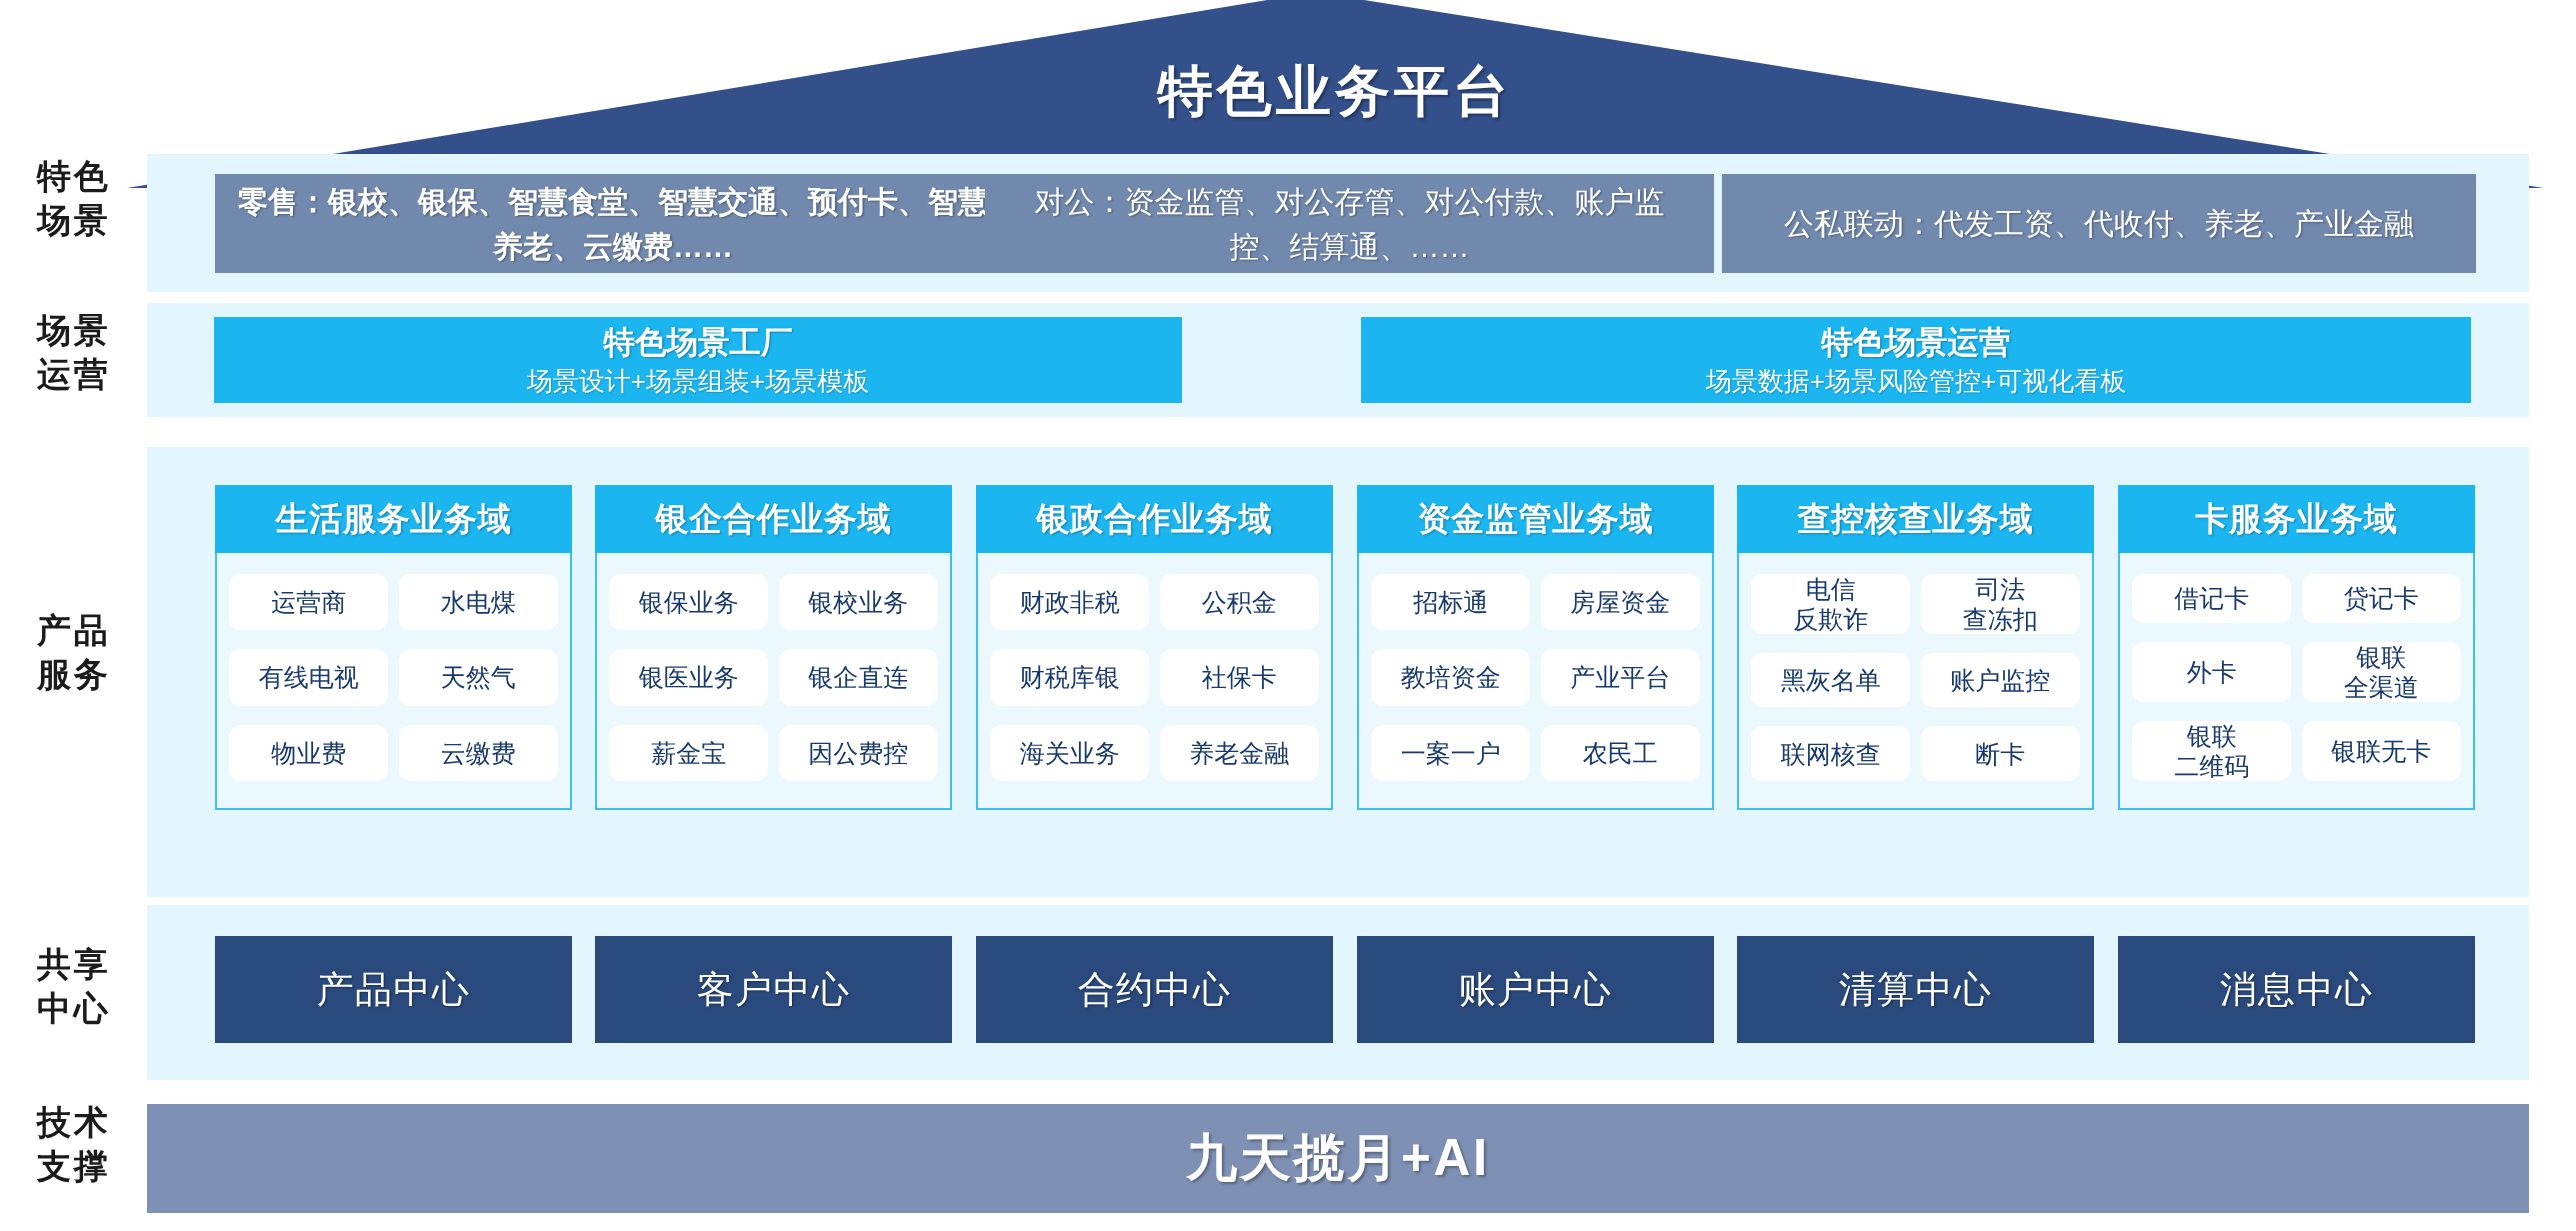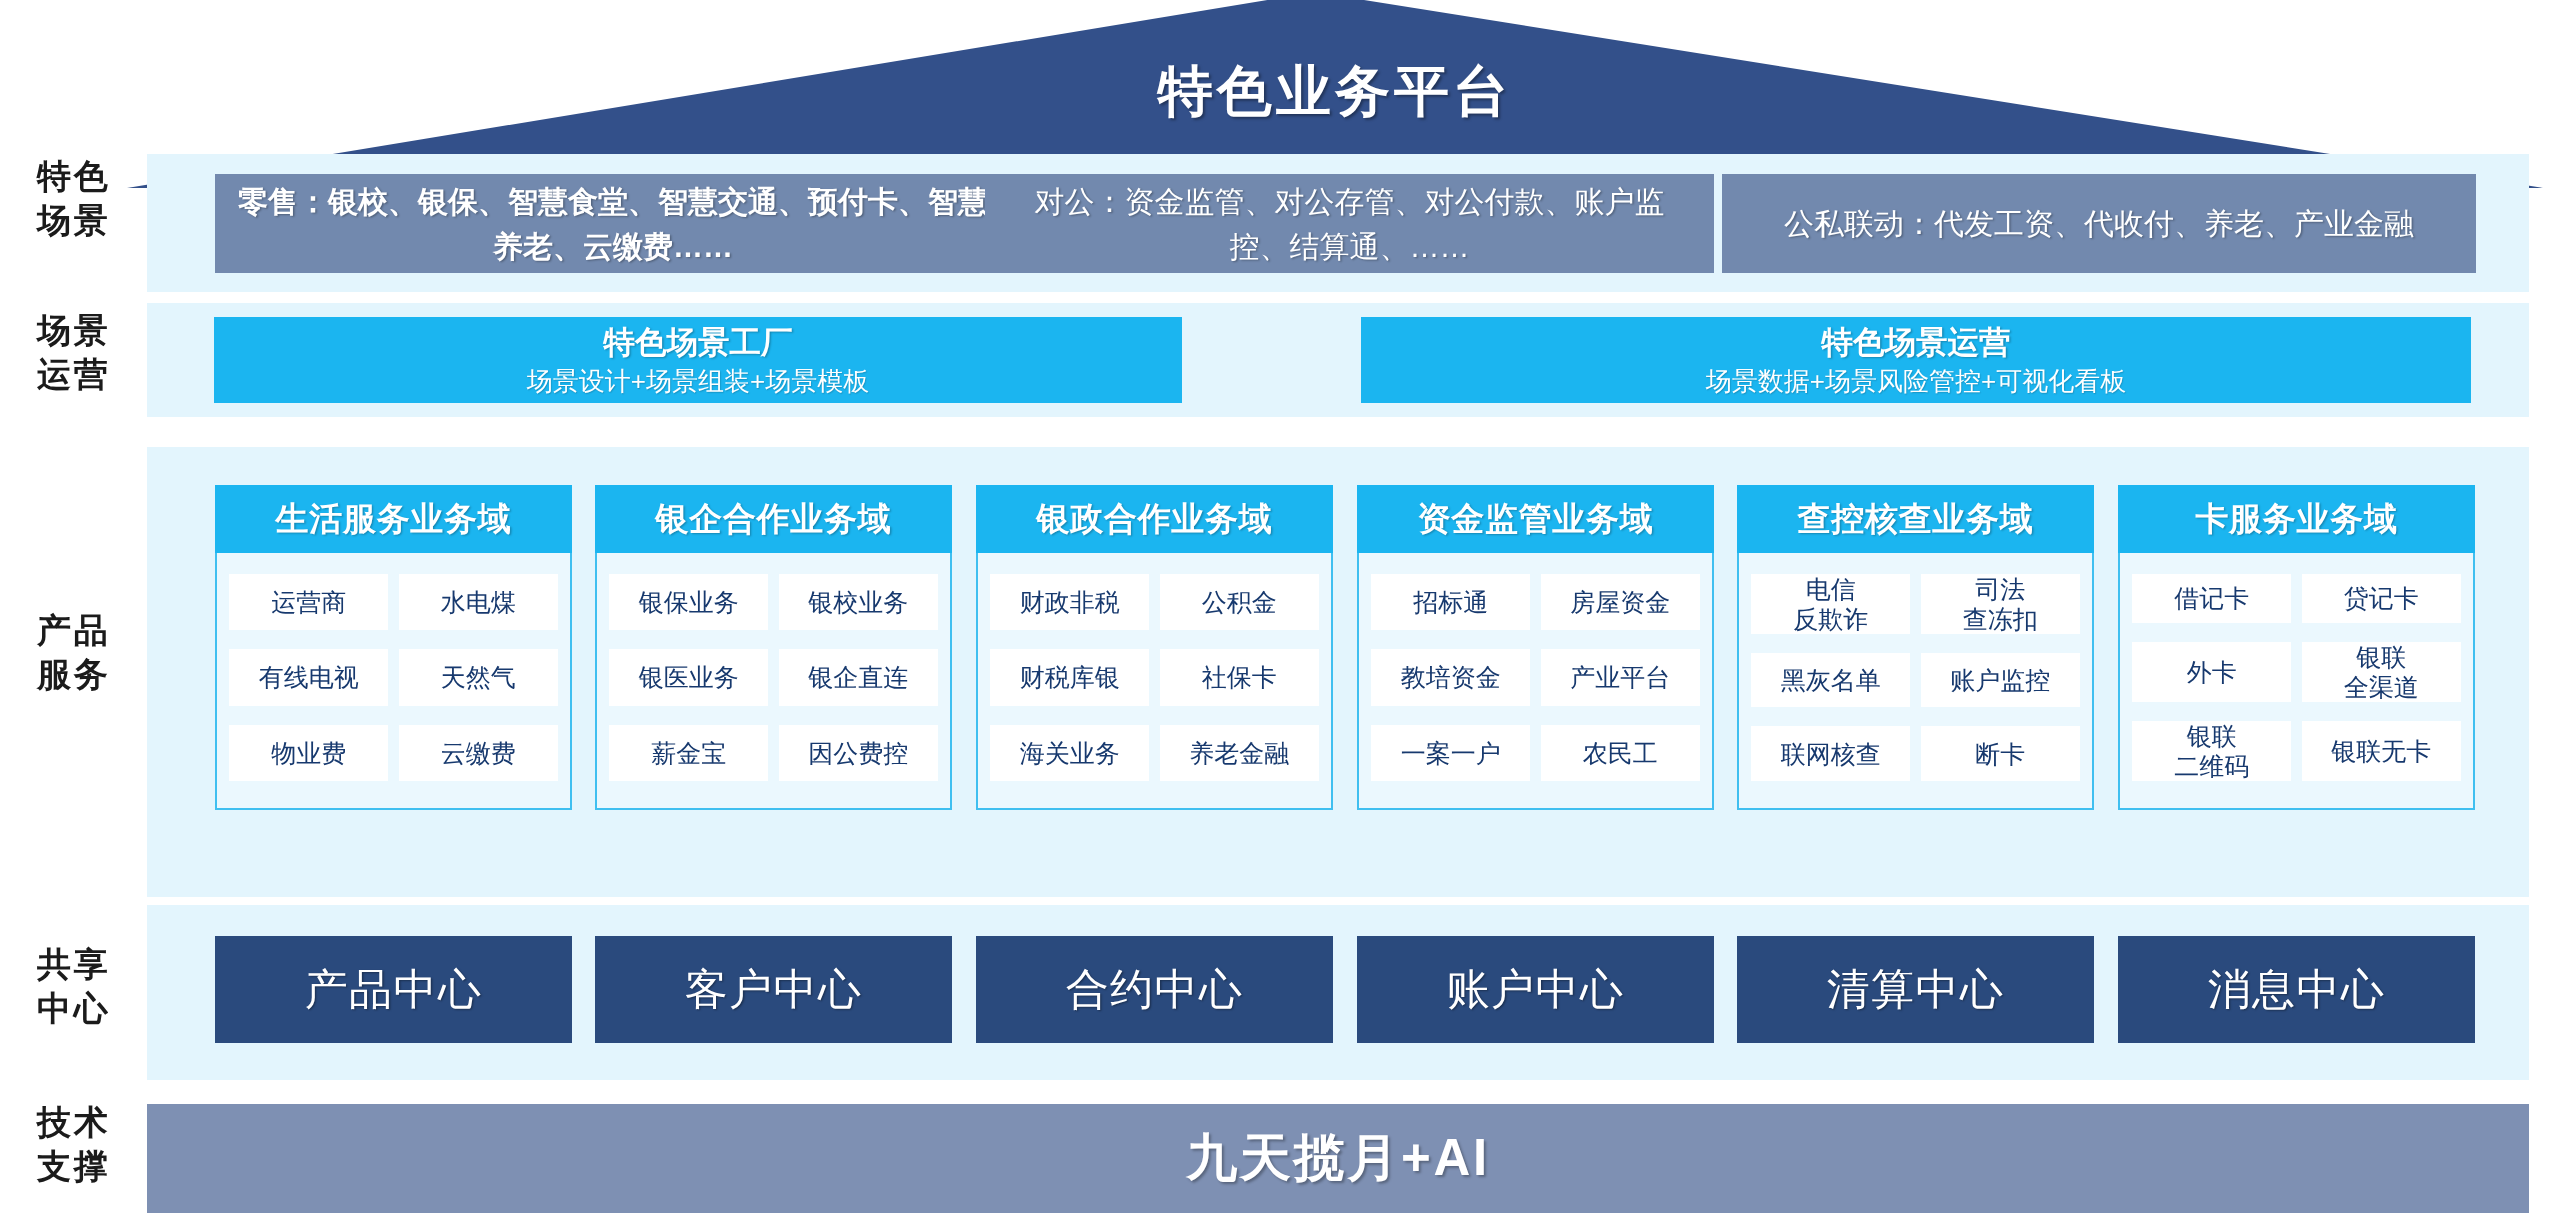"运营商" .cell { border-radius: none -> 12px }
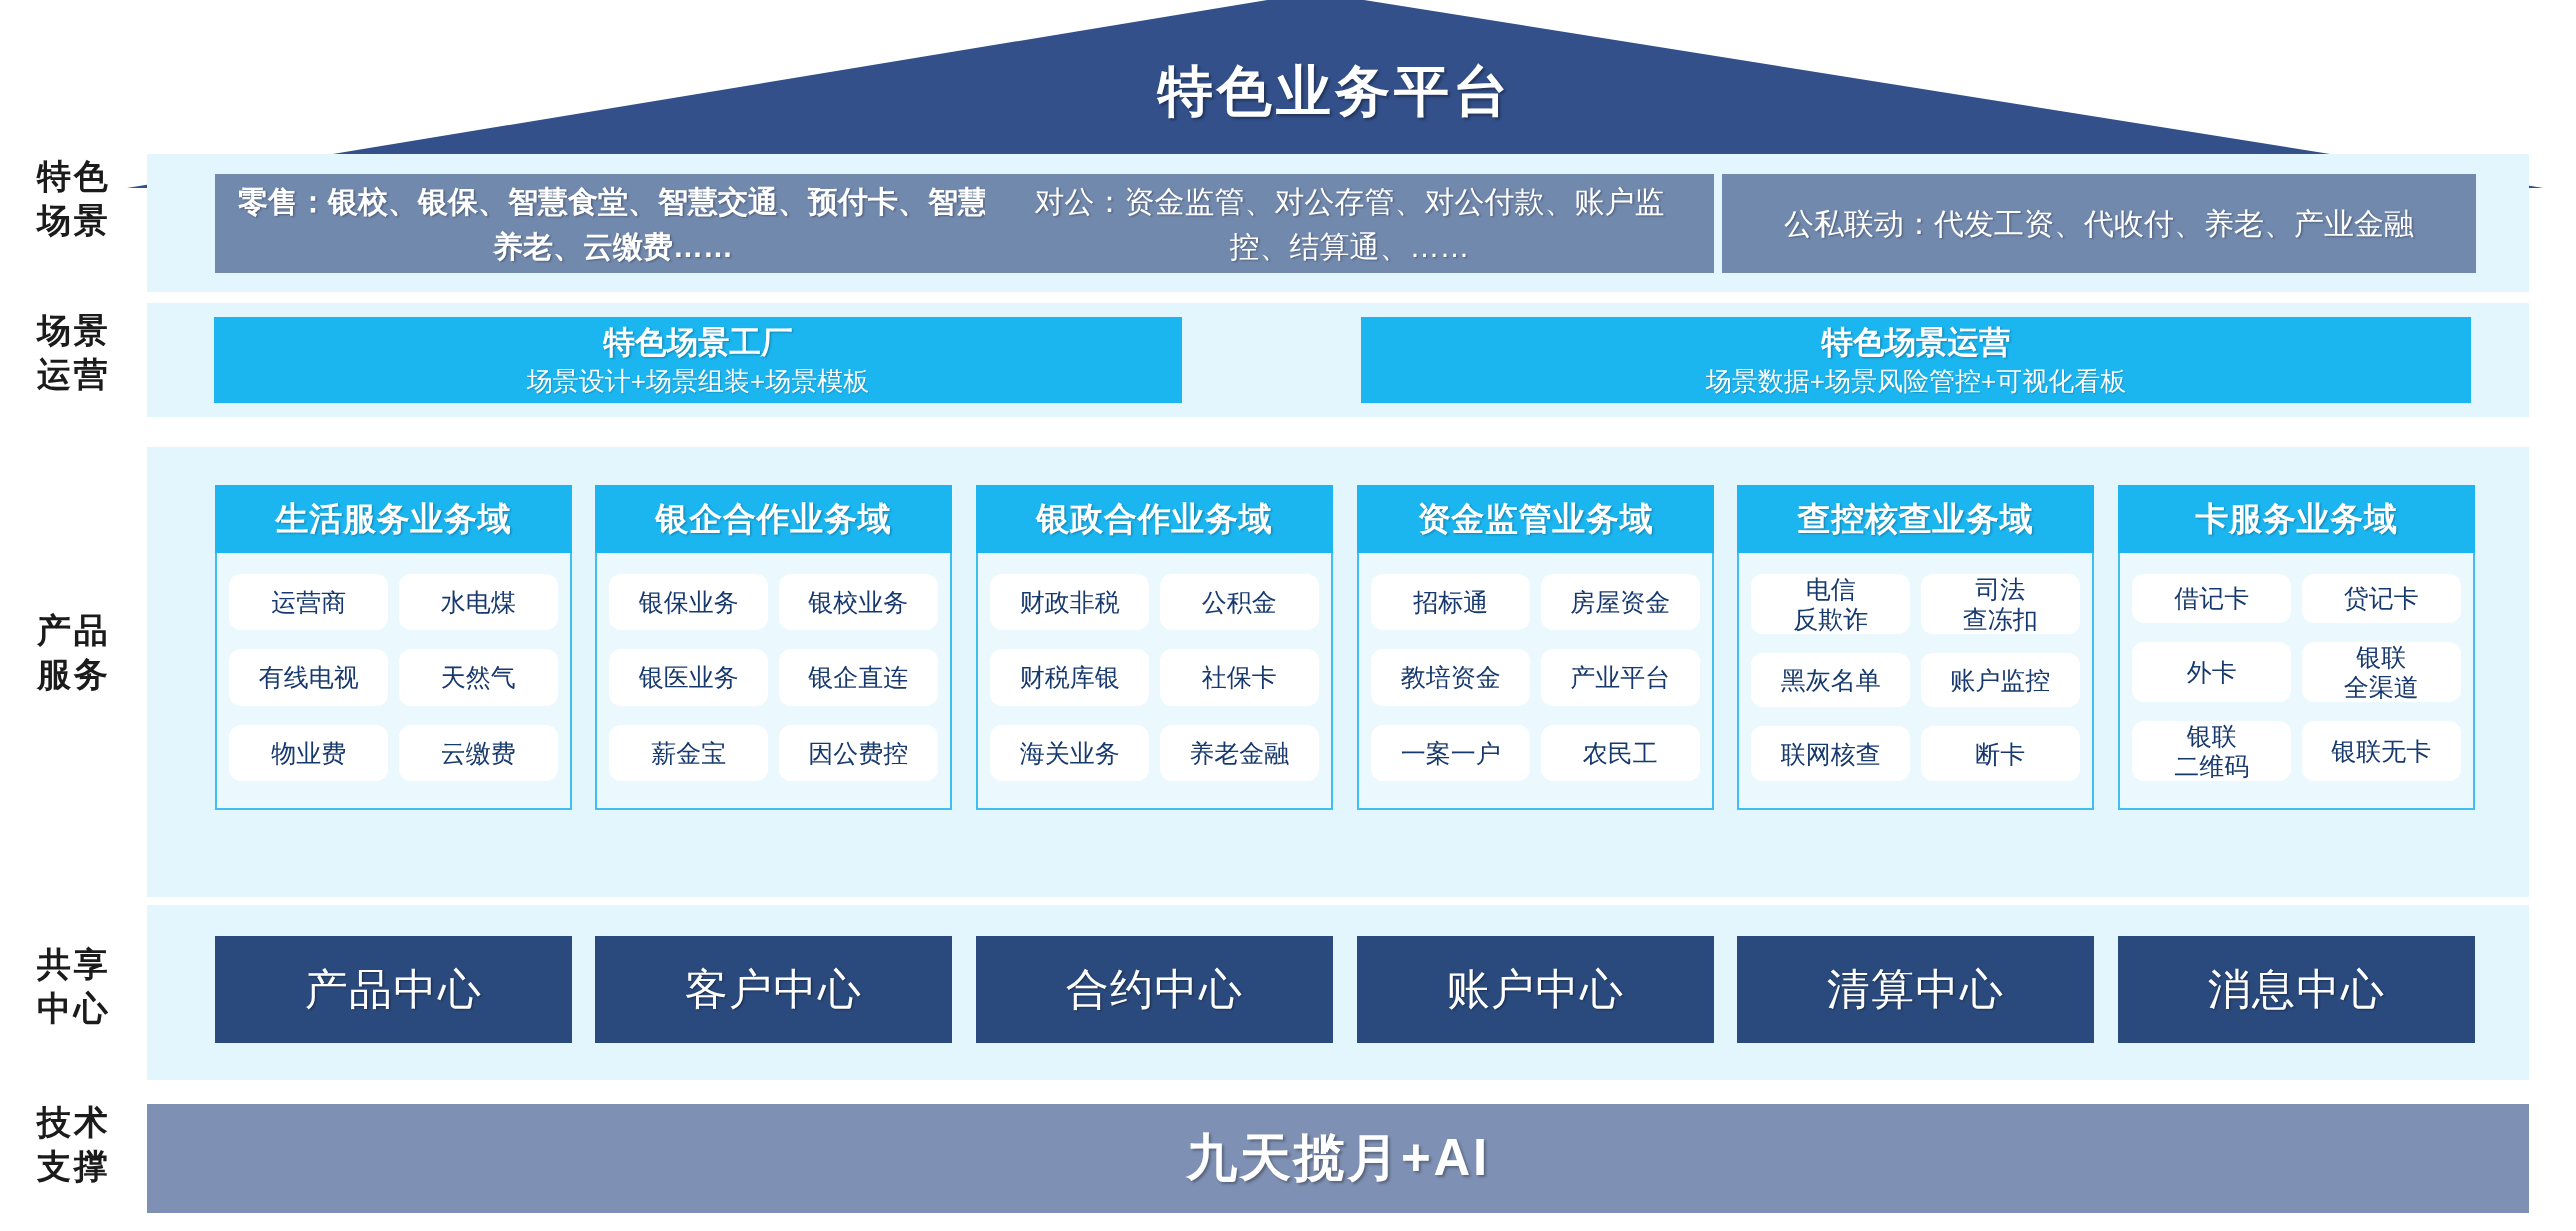"产品中心" .center-box { font-size: 43px -> 37px }
